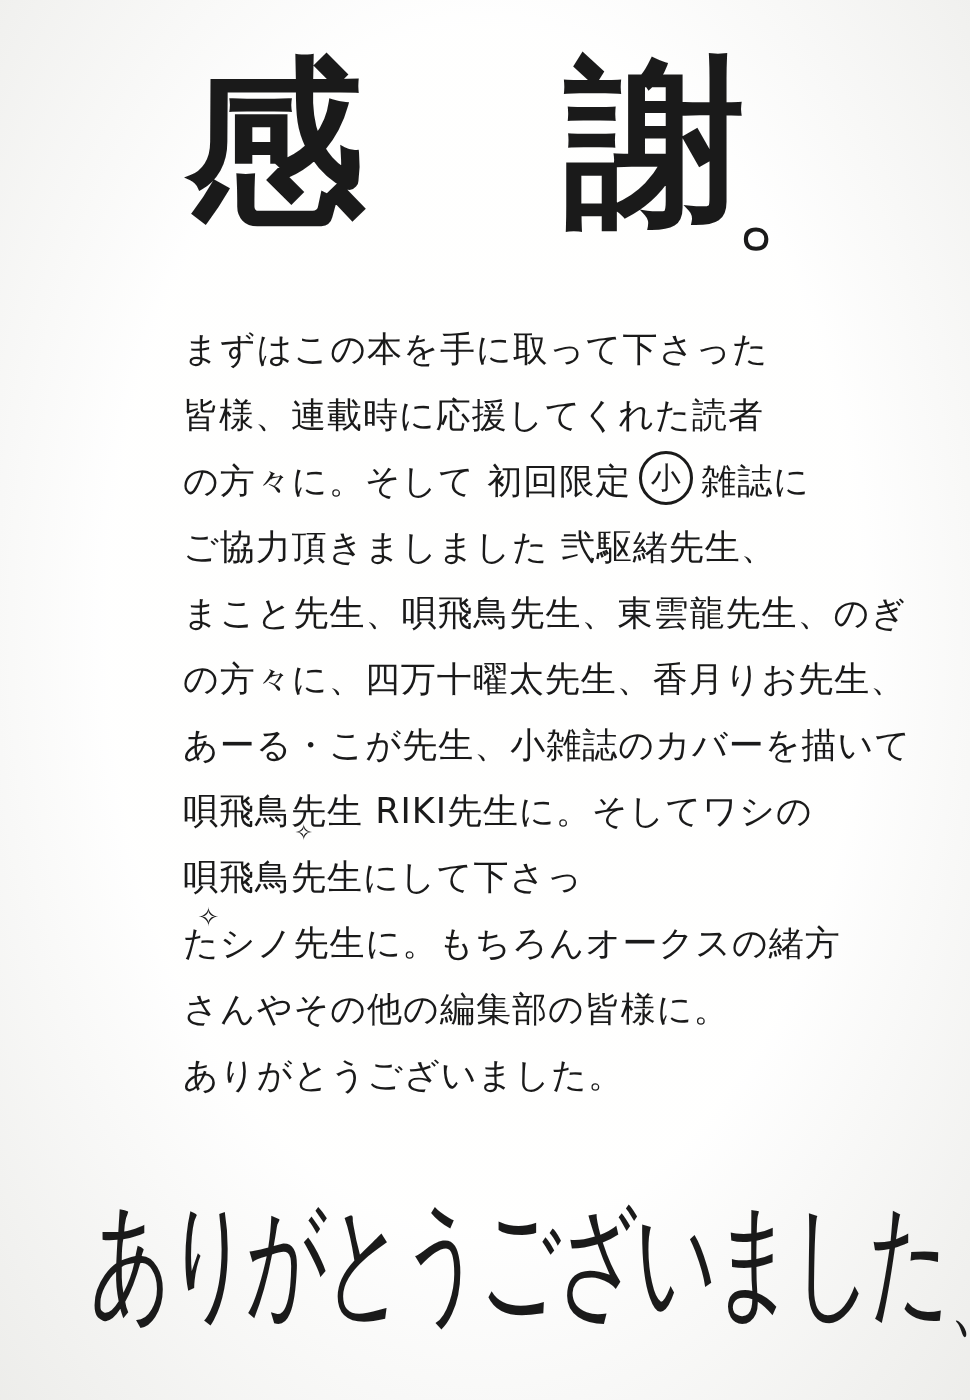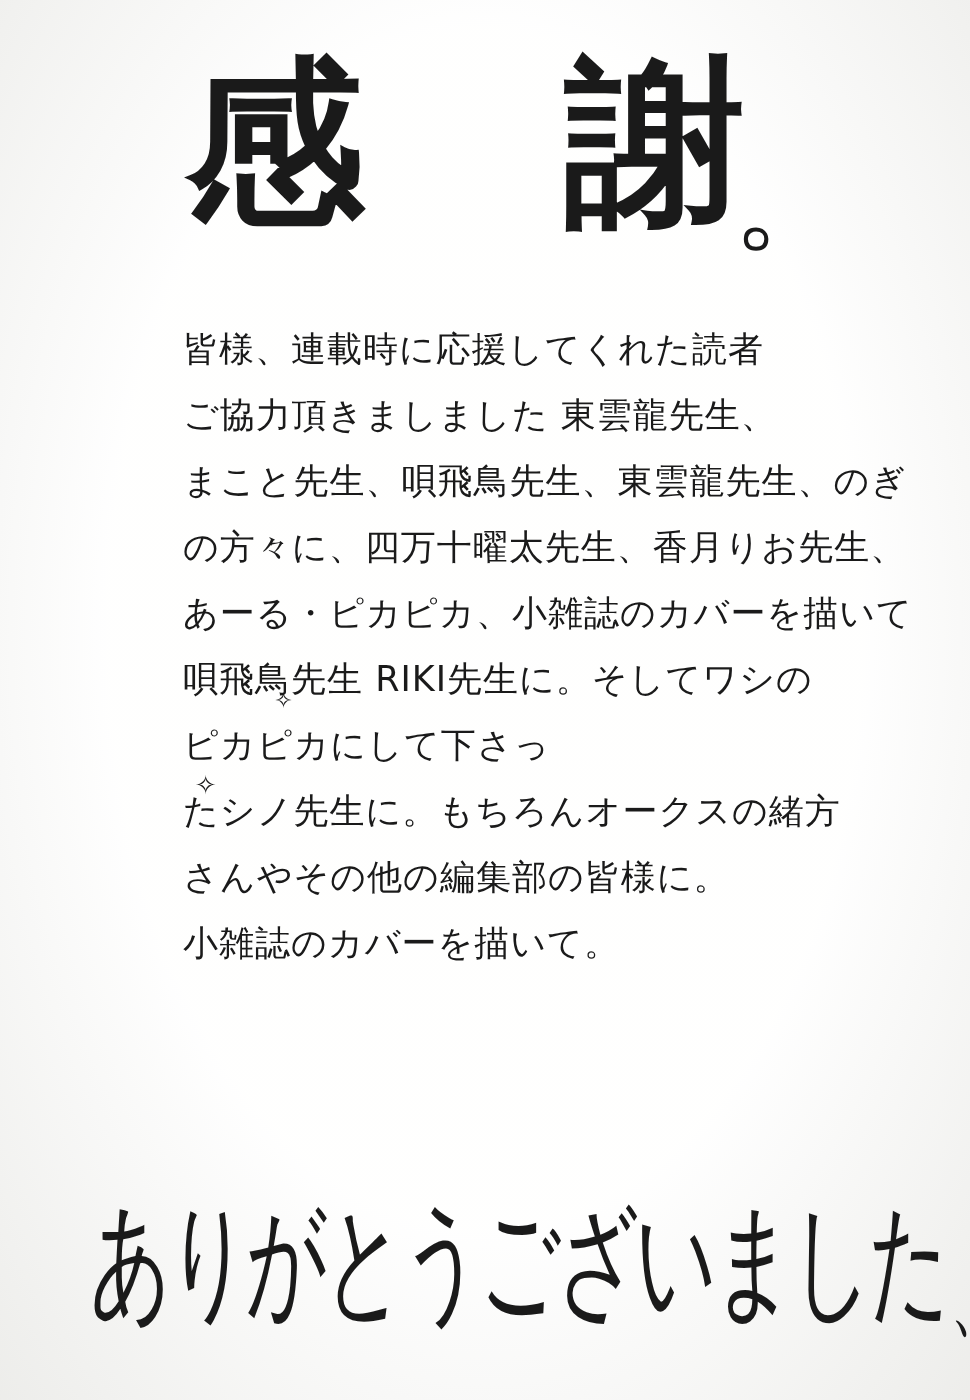"まずはこの本を手に取って下さった" p { html: none -> <p>まずはこの本を手に取って下さった</p> }
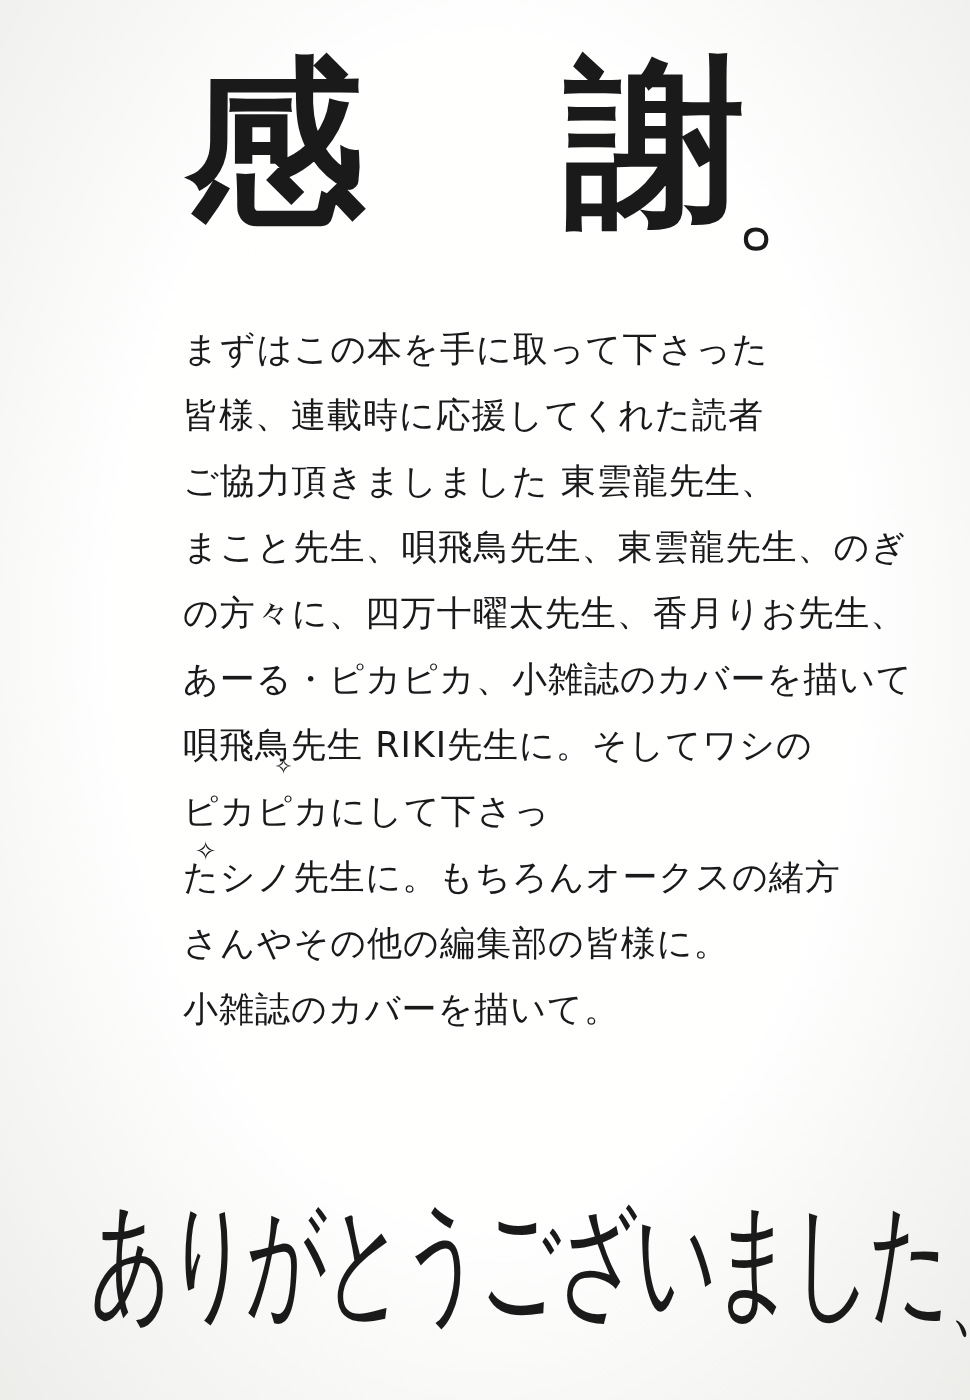"の方々に。そして 初回限定" p { html: none -> <p><span>の方々に。そして 初回限定</span><span> <span>小</span> </span><span>雑誌に</span></p> }
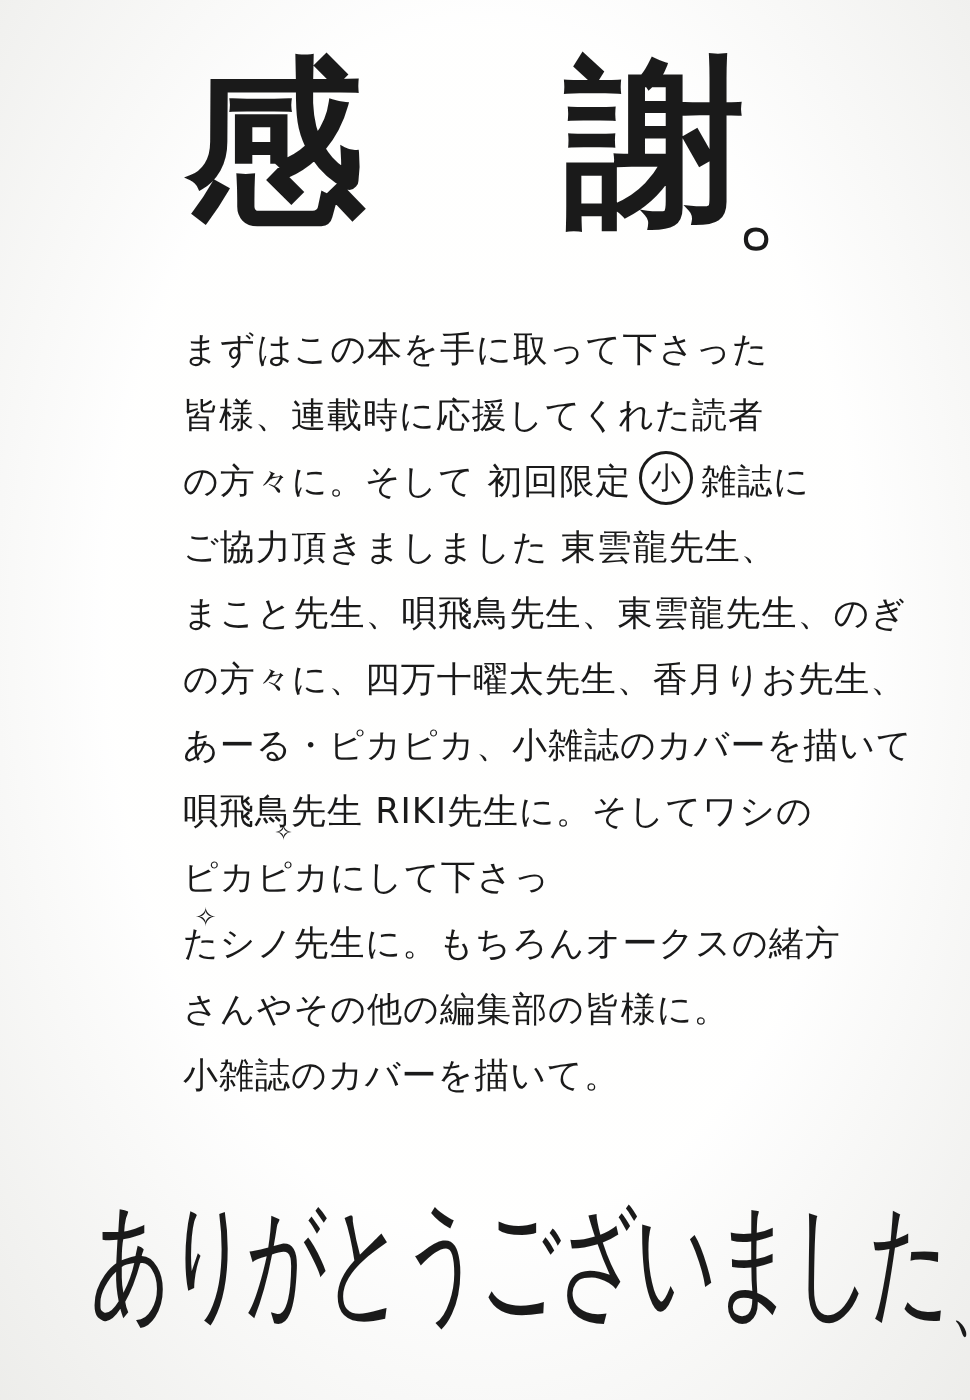"ご協力頂きましました 東雲龍先生、" p { text: 東雲龍 -> 弐駆緒 }
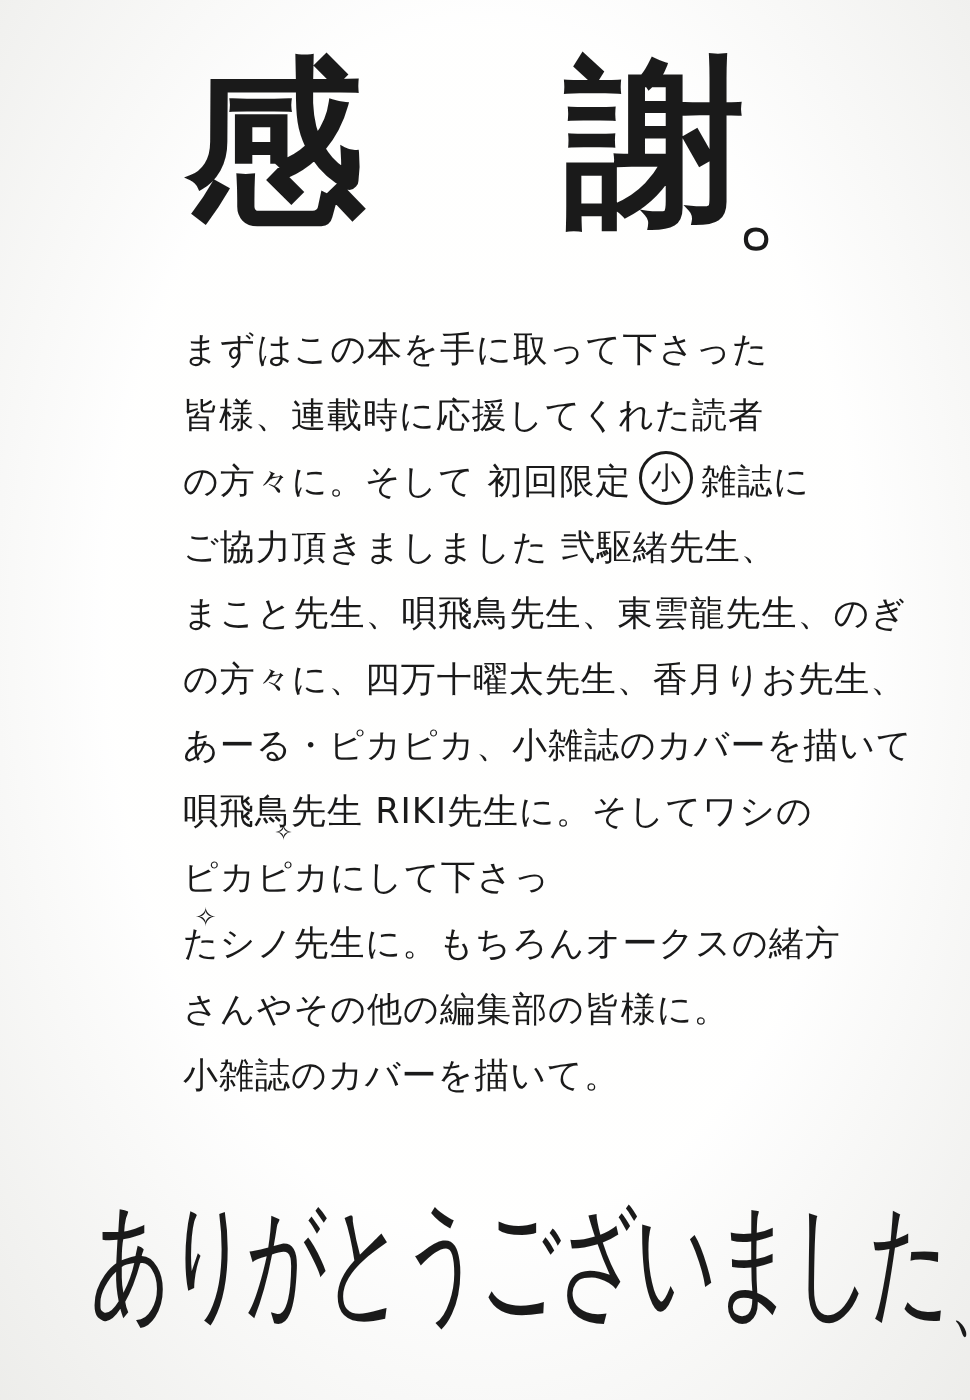"あーる・ピカピカ、小雑誌のカバーを描いて" p { text: ピカピカ -> こが先生 }
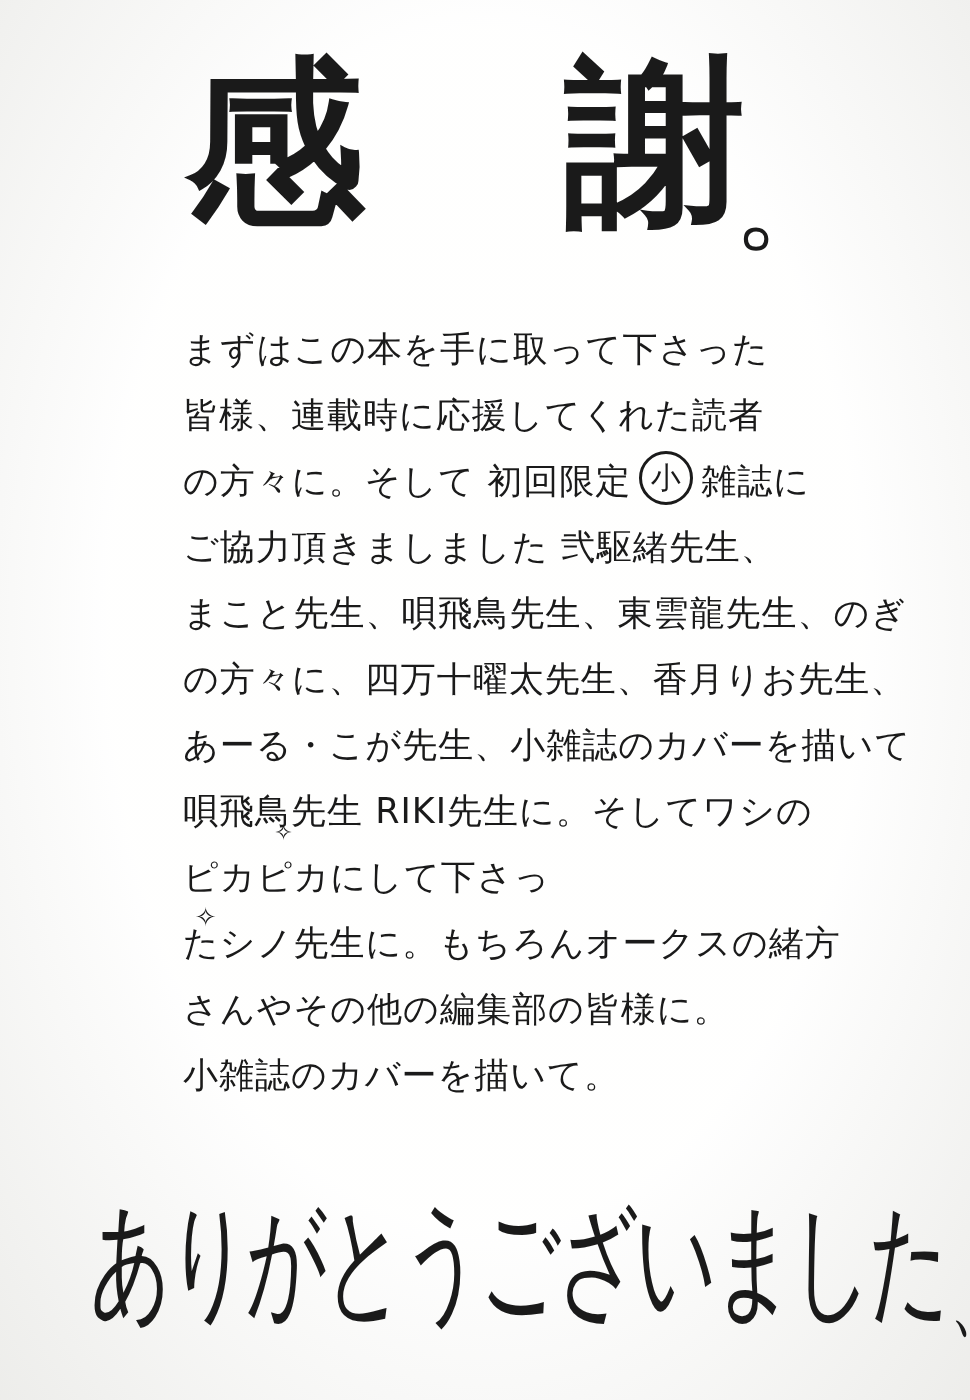"ピカピカ" span { text: ピカピカ -> 唄飛鳥先生 }
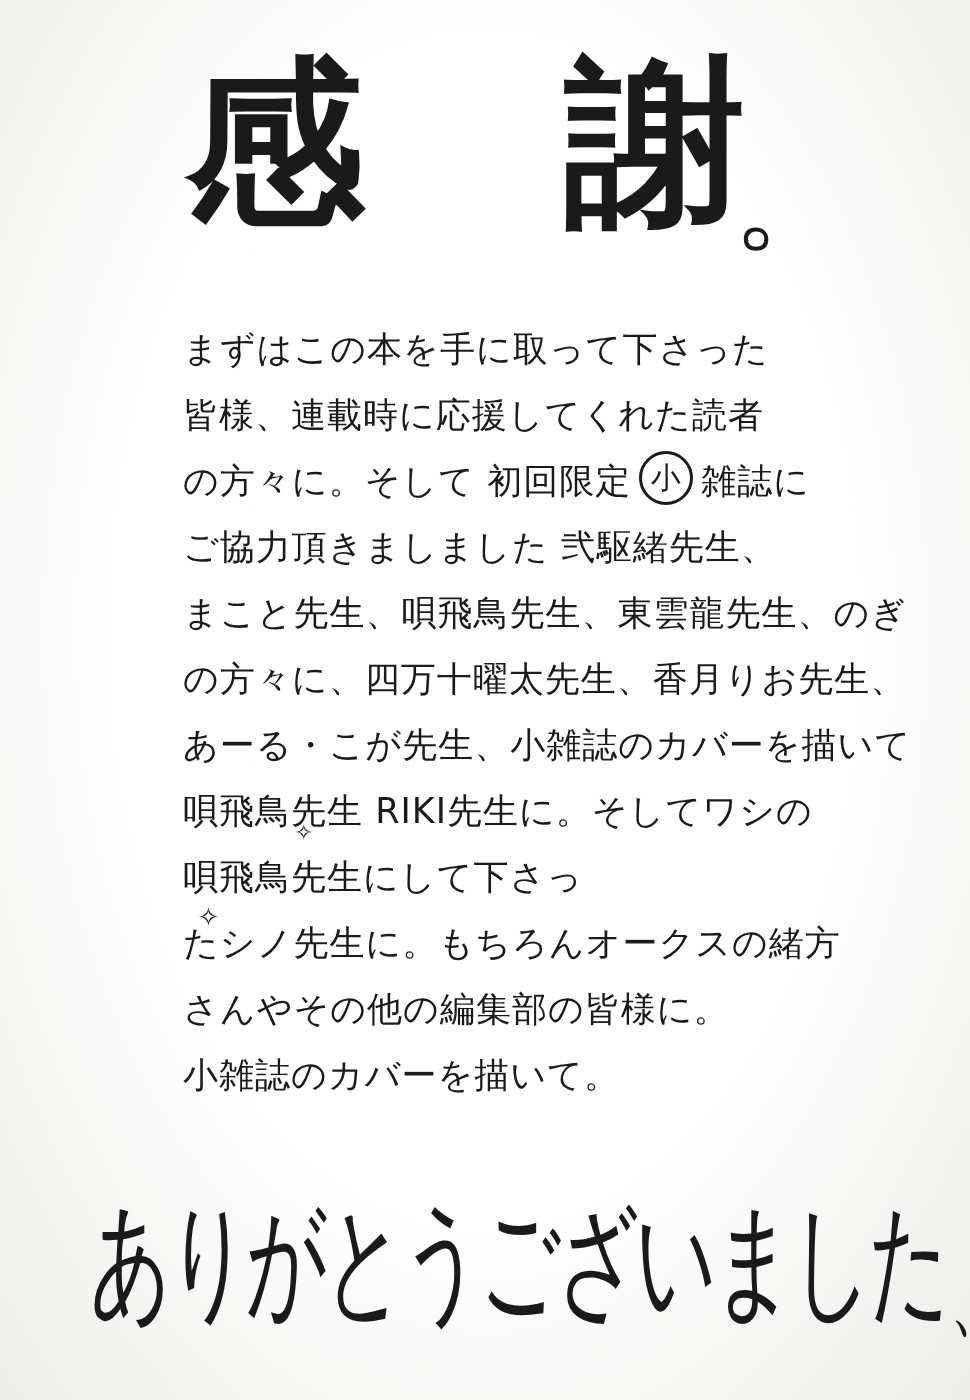"小雑誌のカバーを描いて。" p { text: 小雑誌のカバーを描いて -> ありがとうございました }
